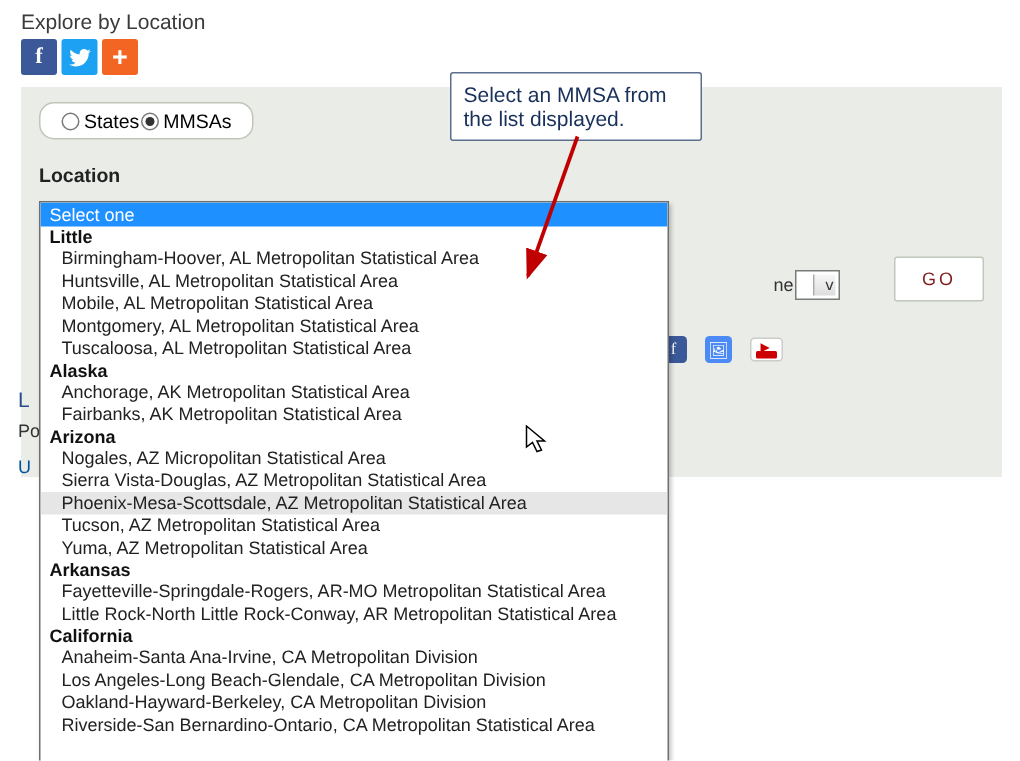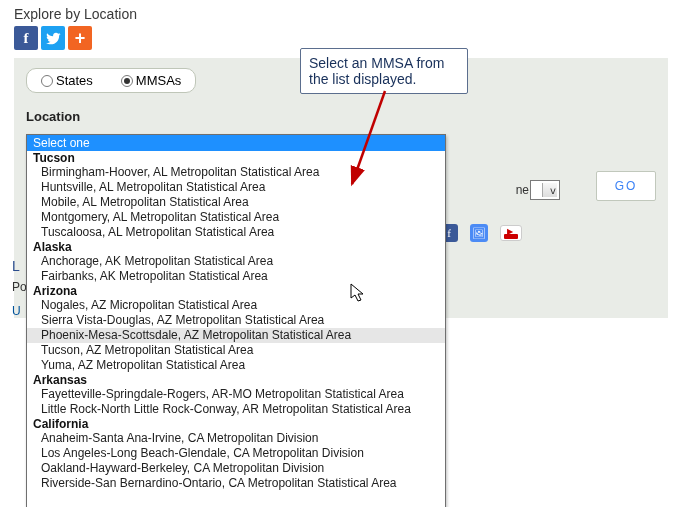"States" .radio-box { gap: 28px -> 1px }
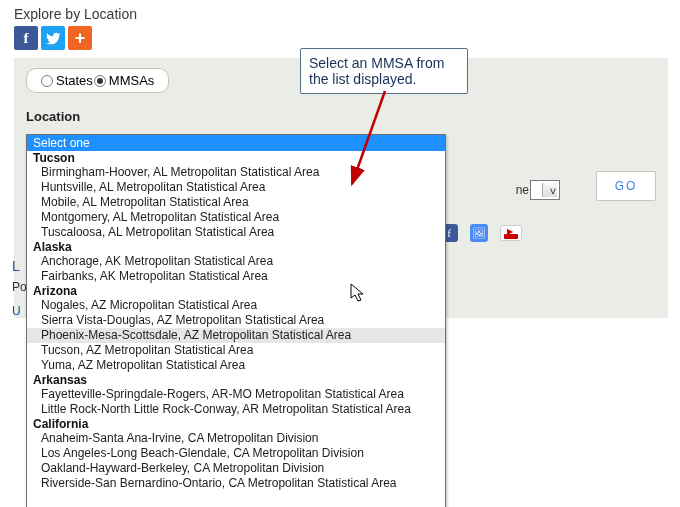"Tucson" div.dd-state-hdr { text: Tucson -> Little }
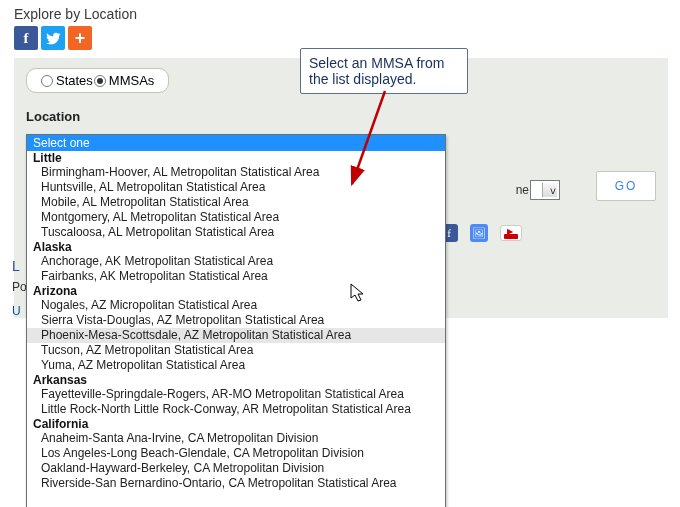"GO" .go-btn { color: #3b82f6 -> #7f1d1d }
